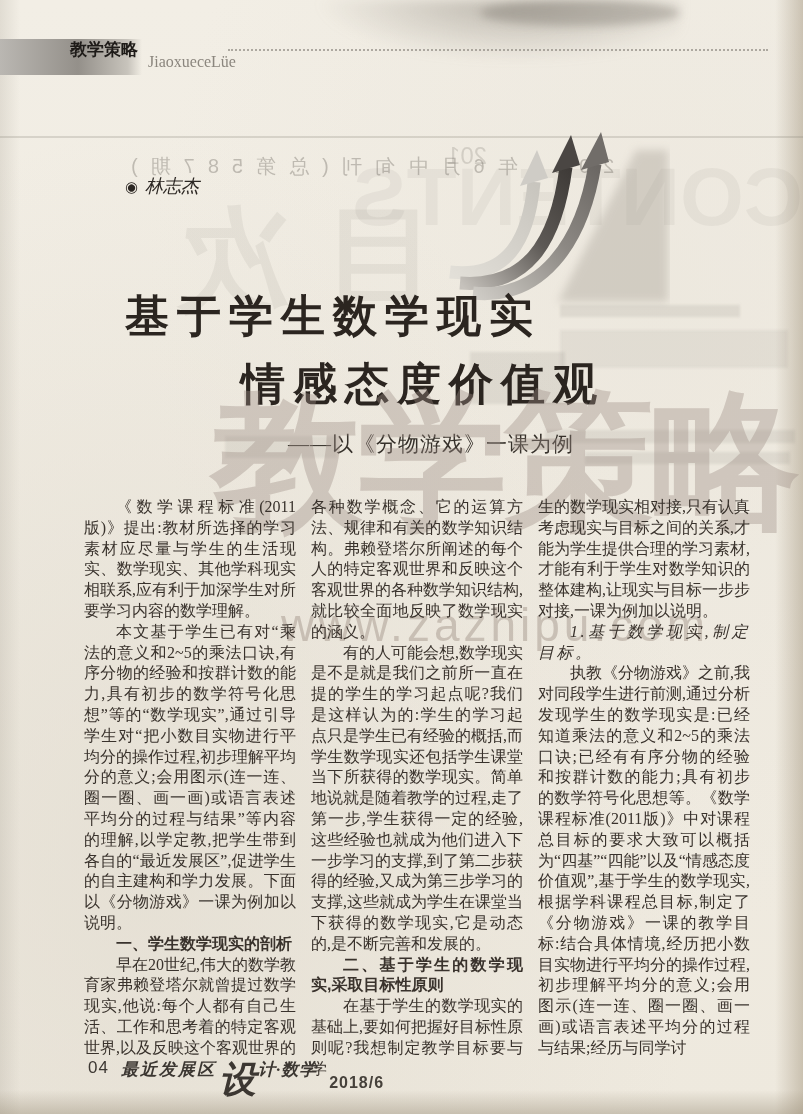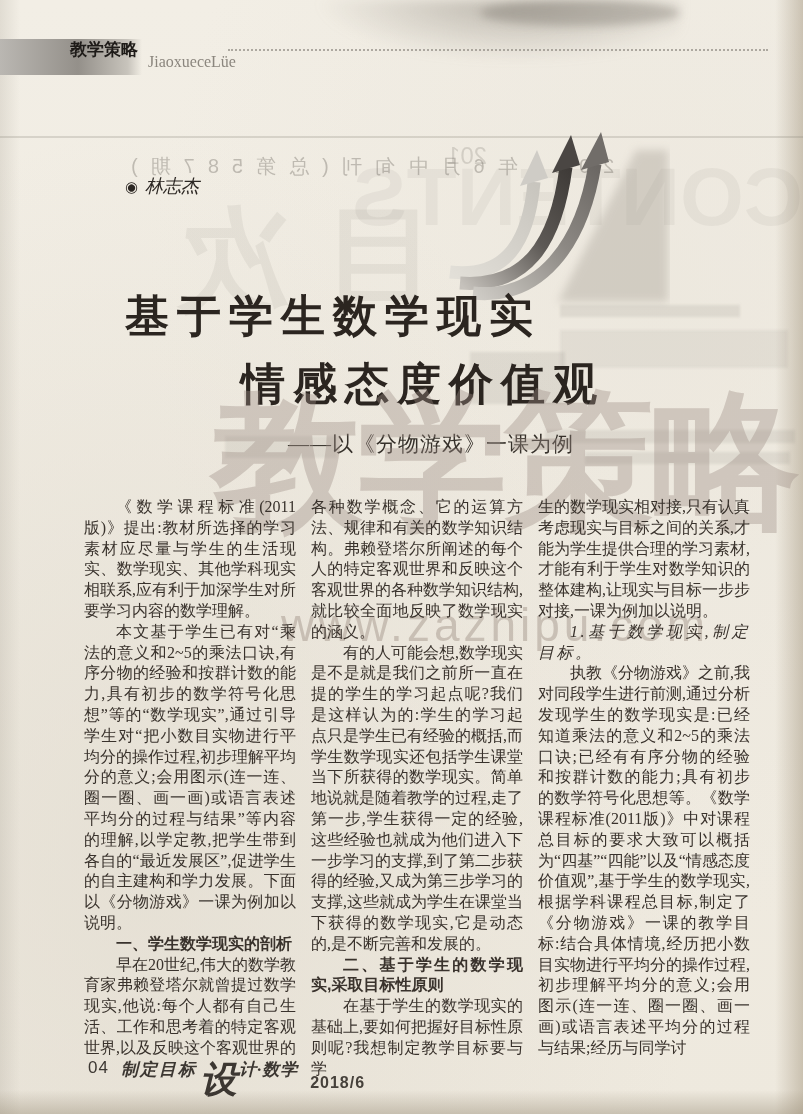"制定目标" span.script { text: 制定目标 -> 最近发展区 }
